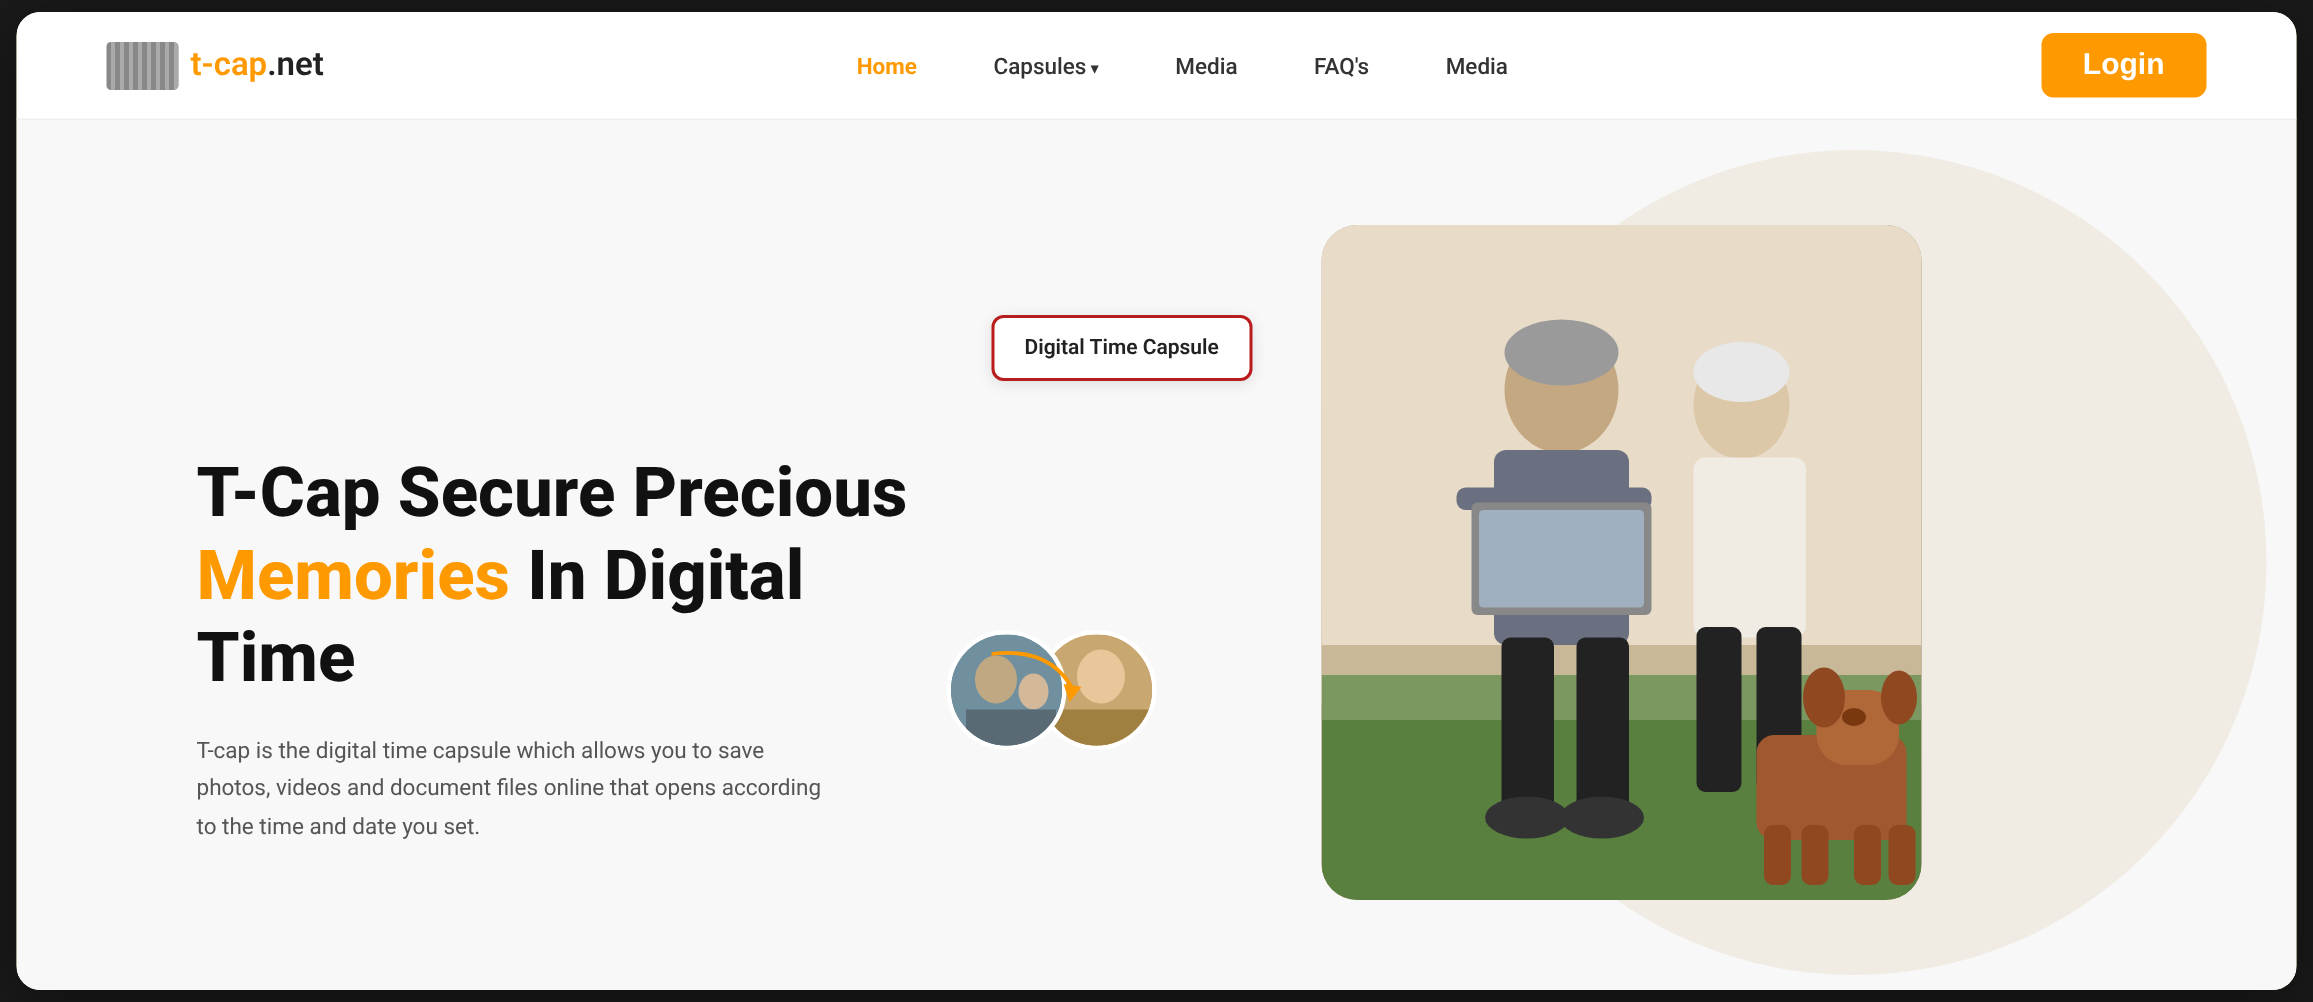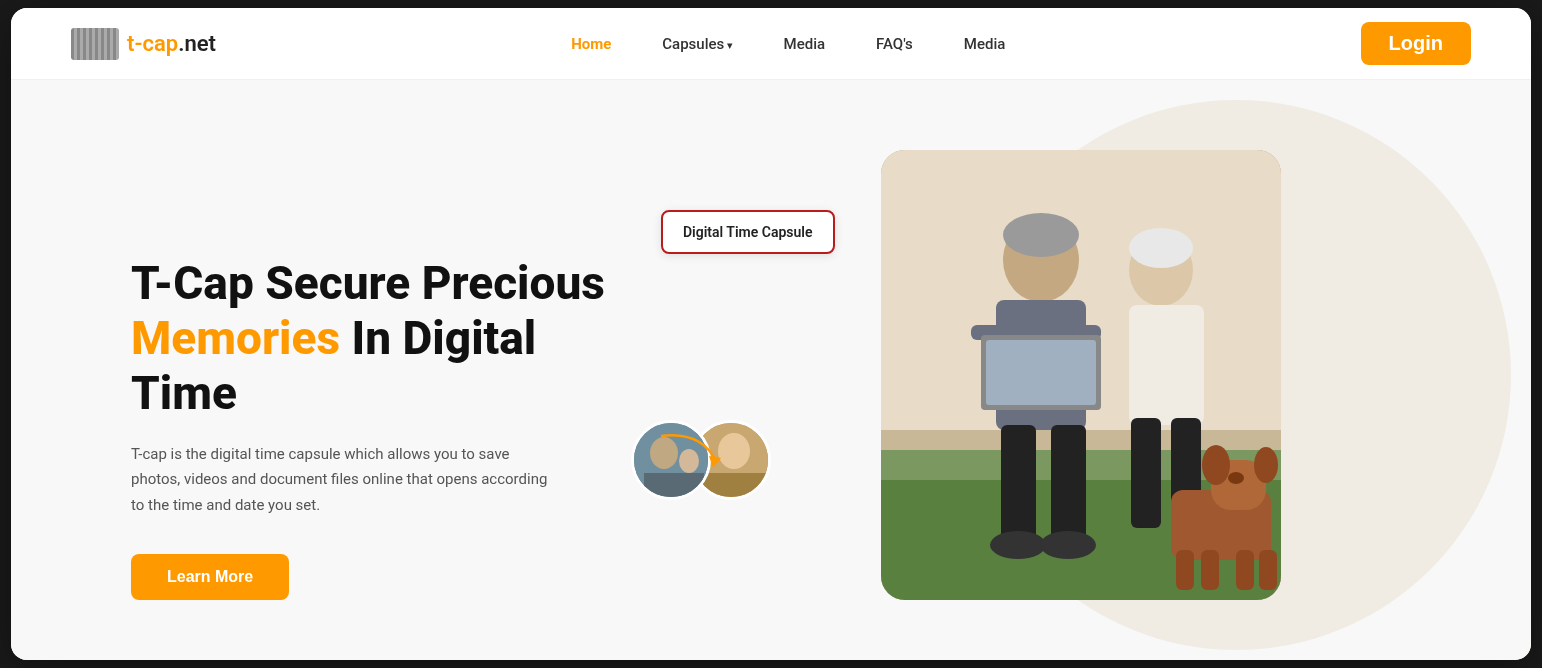"Learn More" button.learn-more-btn { html: <button>Learn More</button> -> none }
